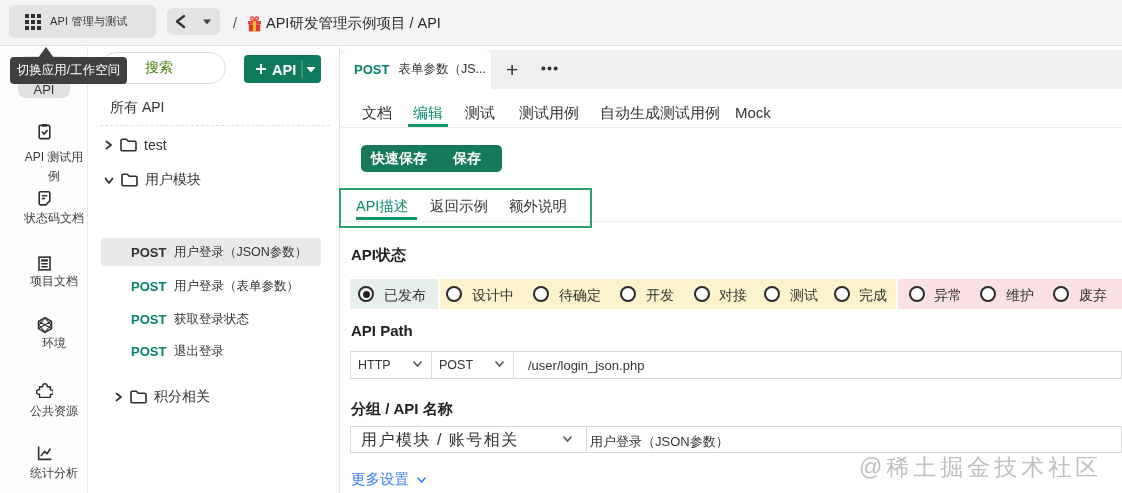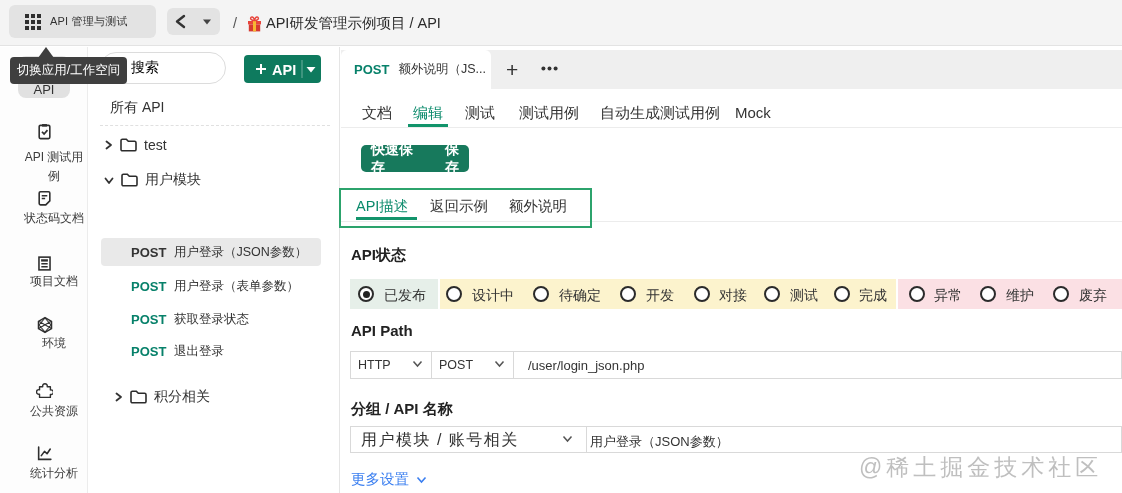"搜索" #search .ph { color: #000000 -> #4d7c0f; margin-left: 30px -> 44px }
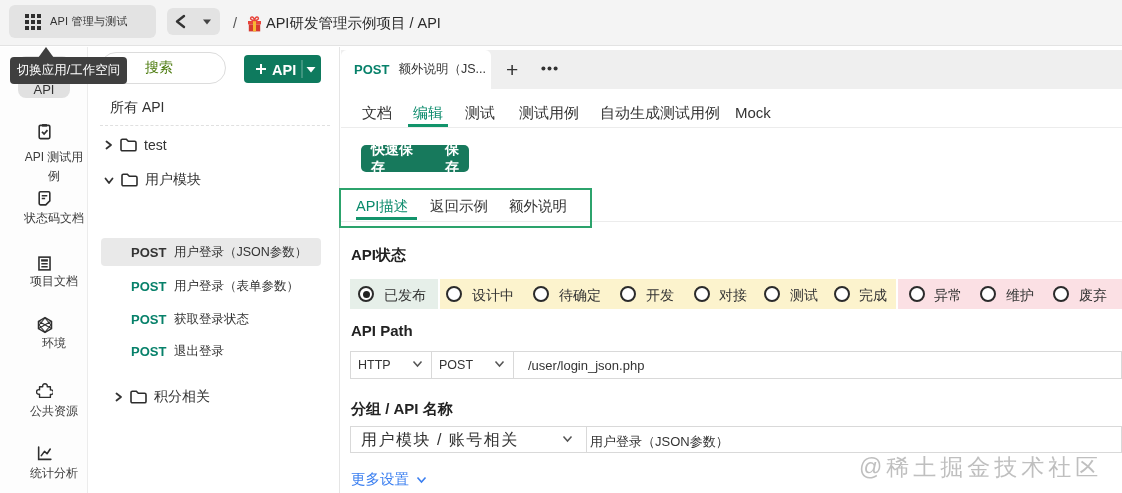"额外说明（JS..." span.n { text: 额外说明 -> 表单参数 }
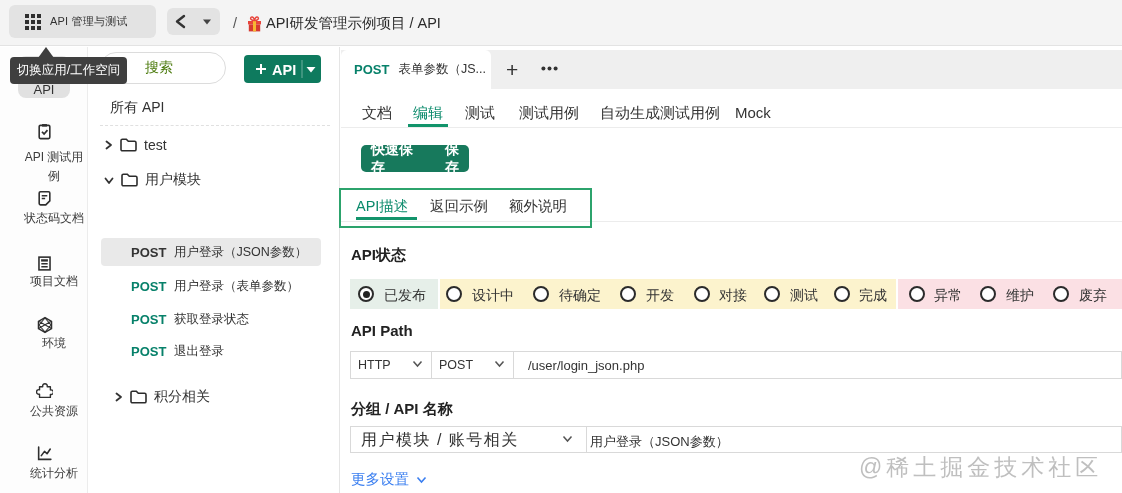"快速保存" #savebar { width: 108px -> 141px }
